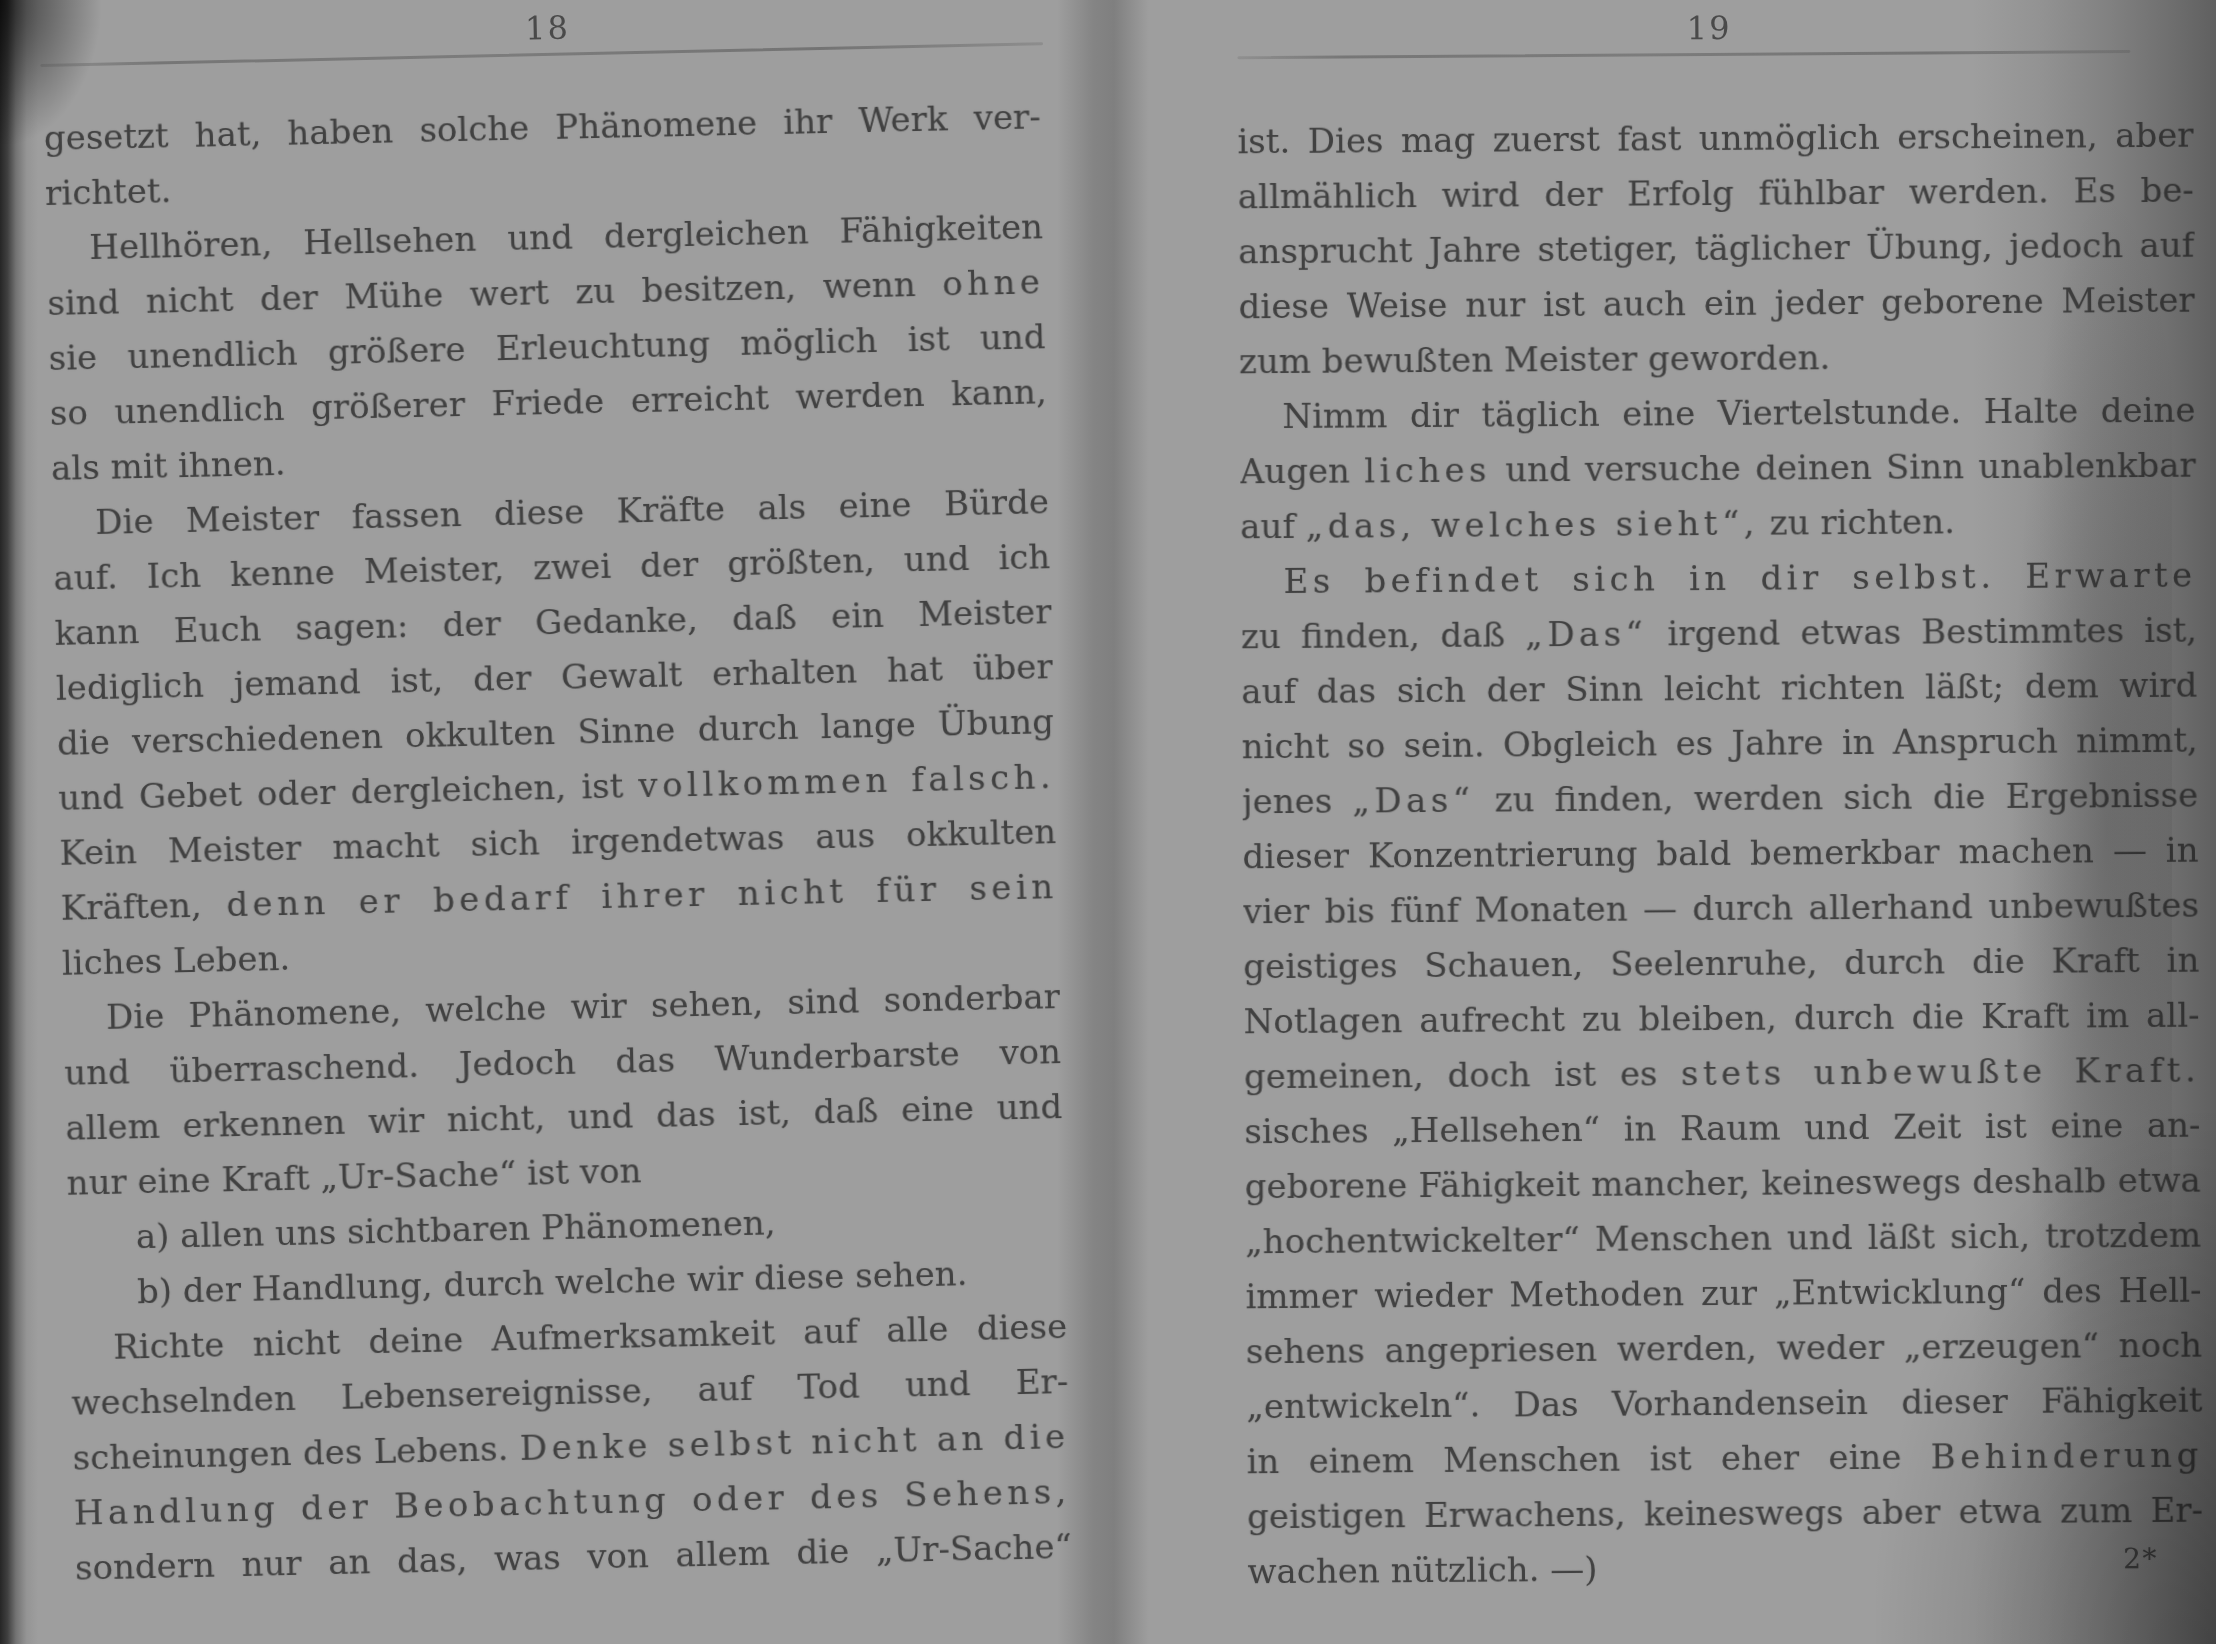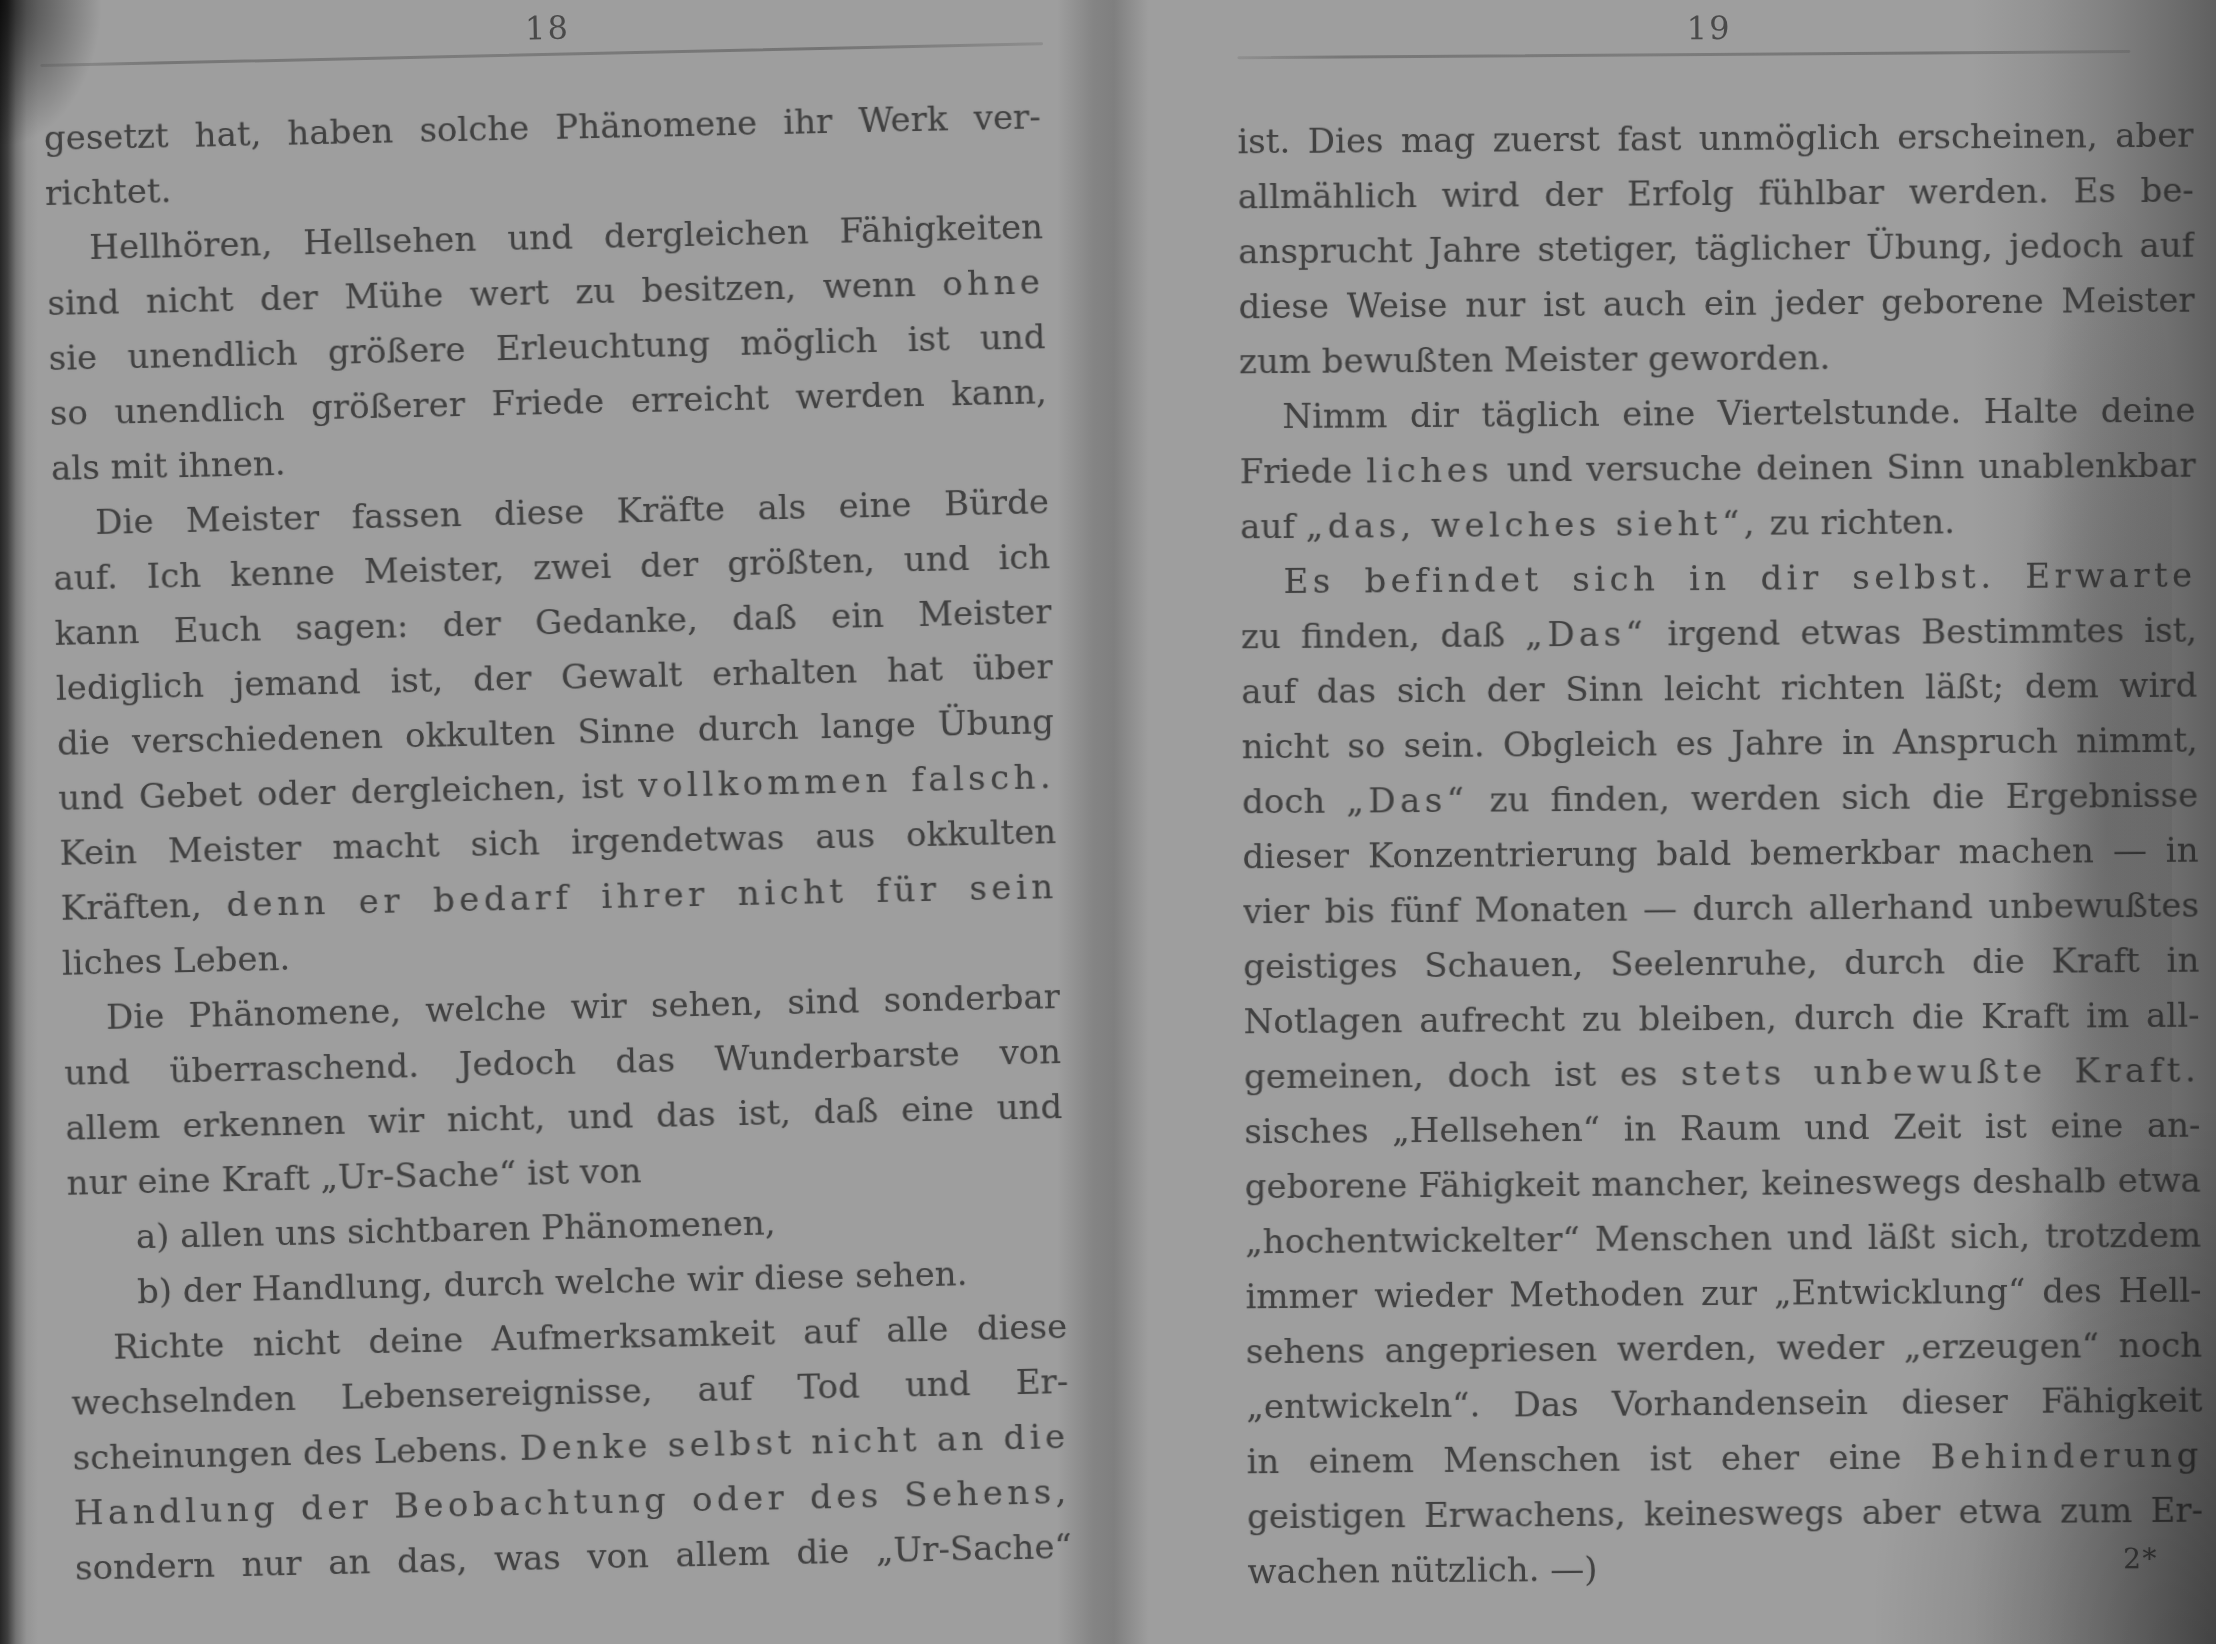"Friede" span { text: Friede -> Augen }
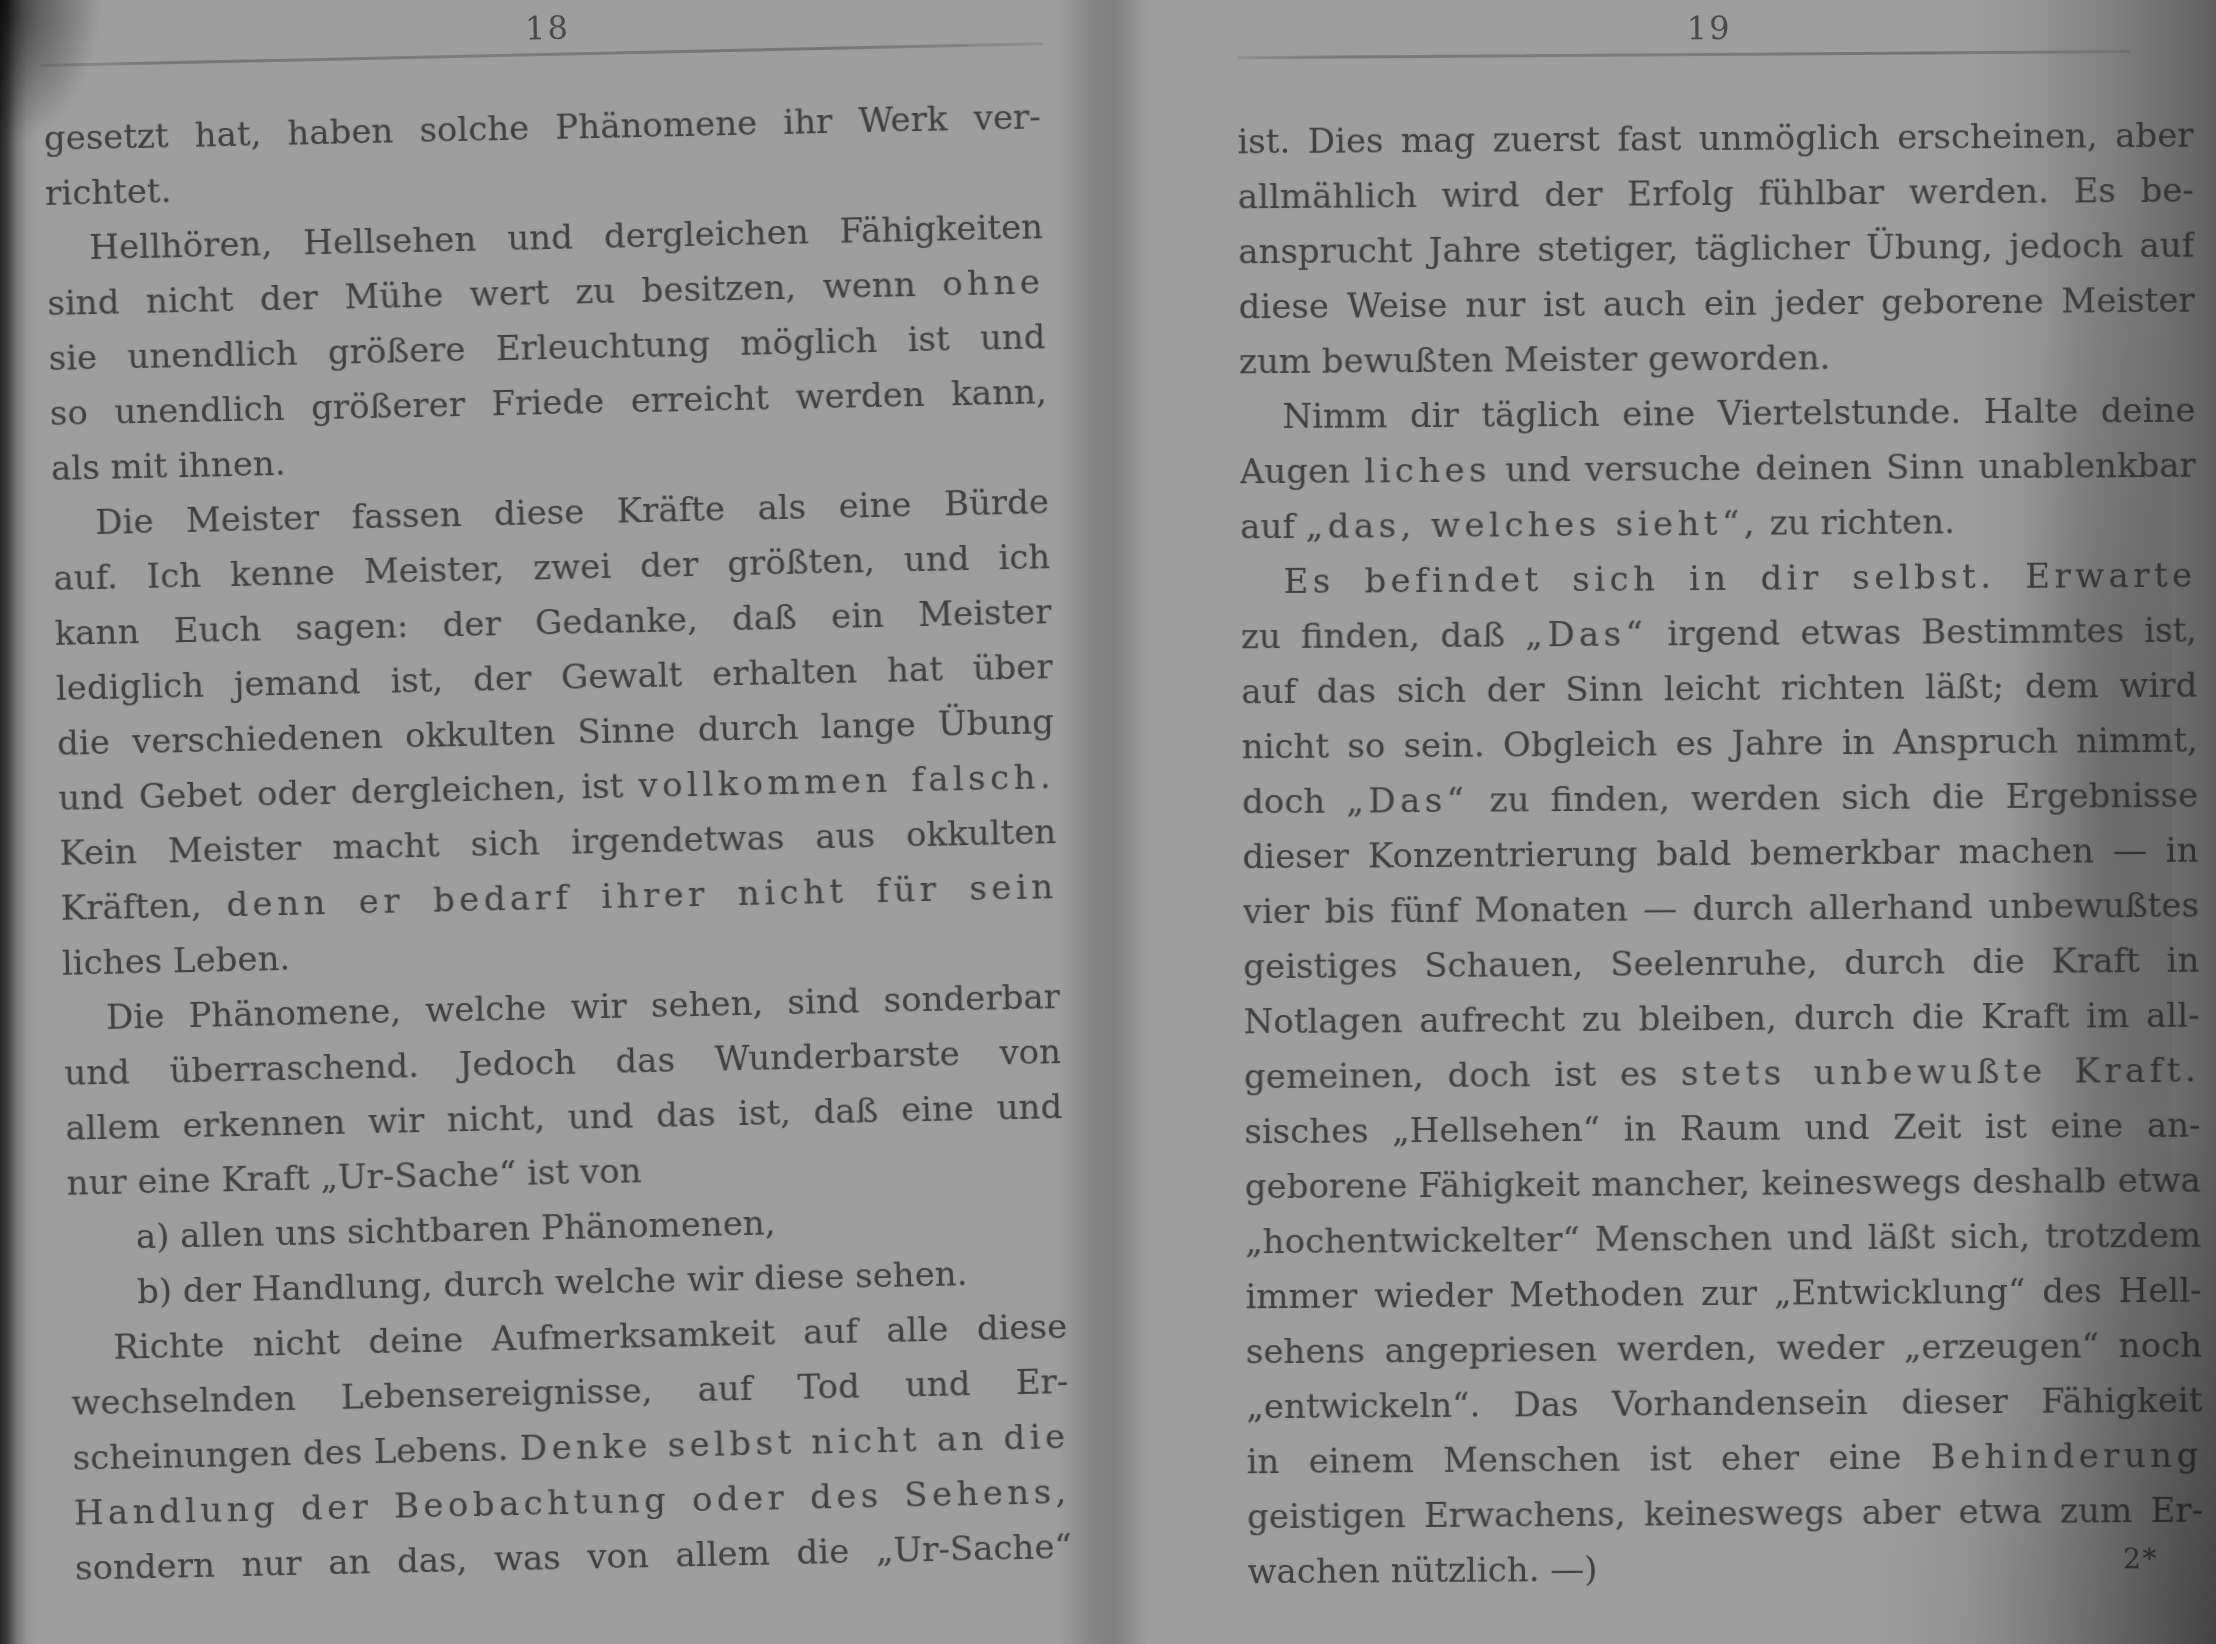"doch" span { text: doch -> jenes }
